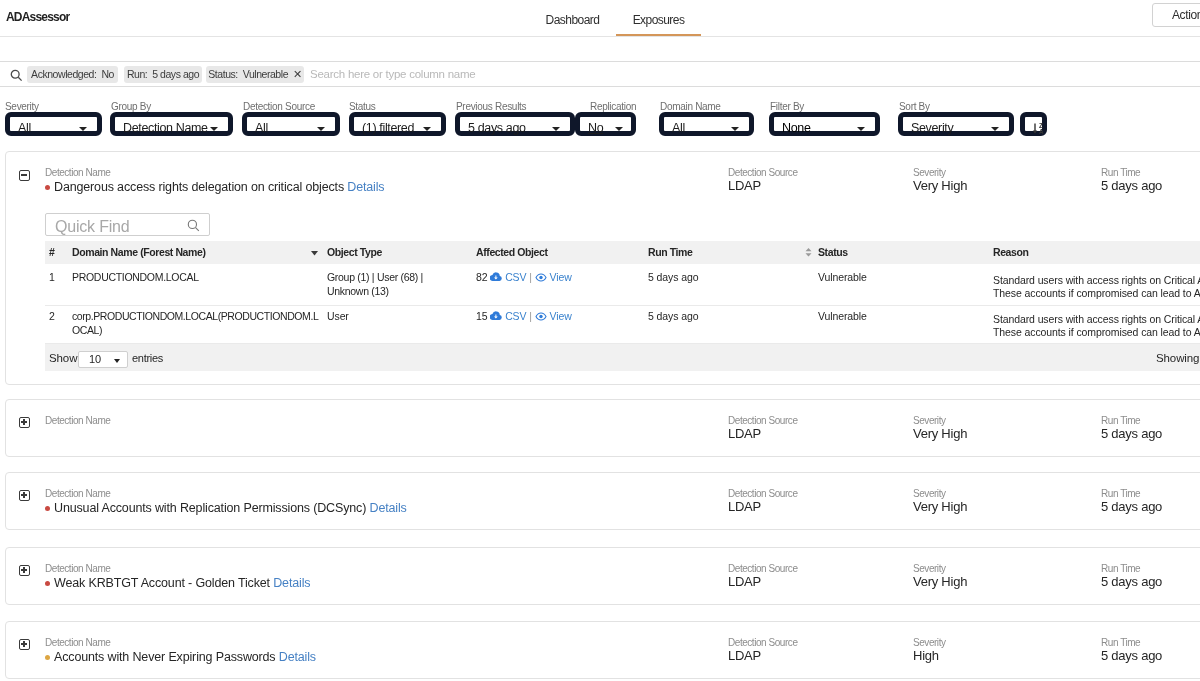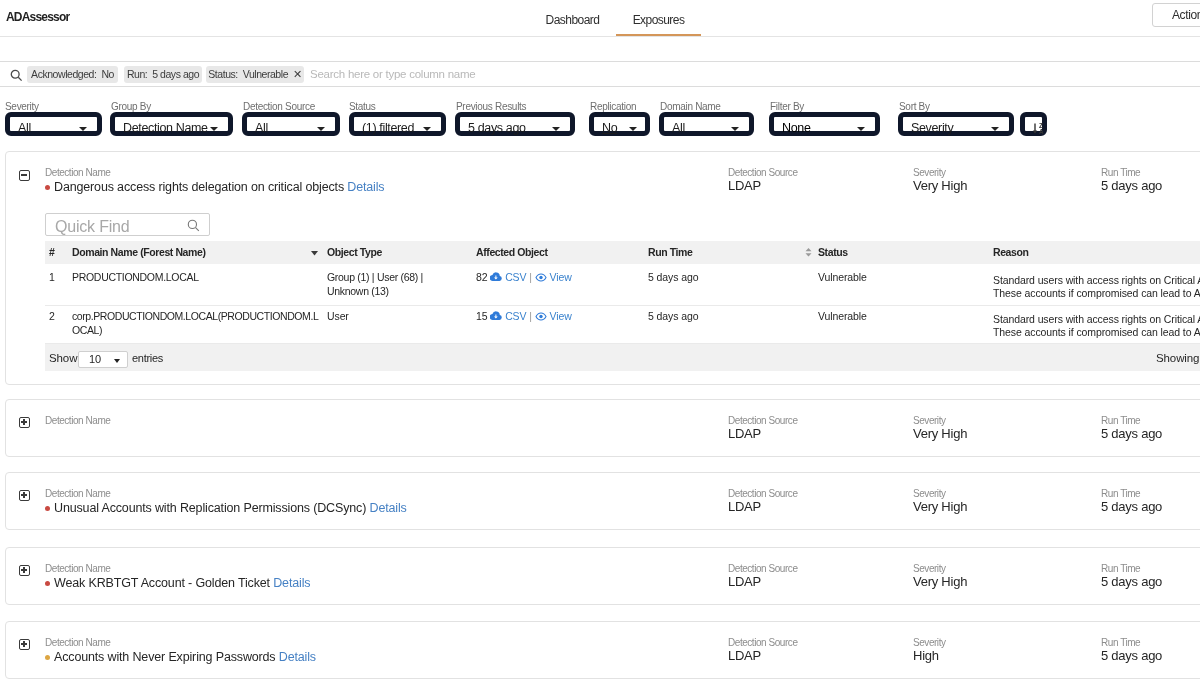"No" div.fbox { left: 589px -> 575px }
